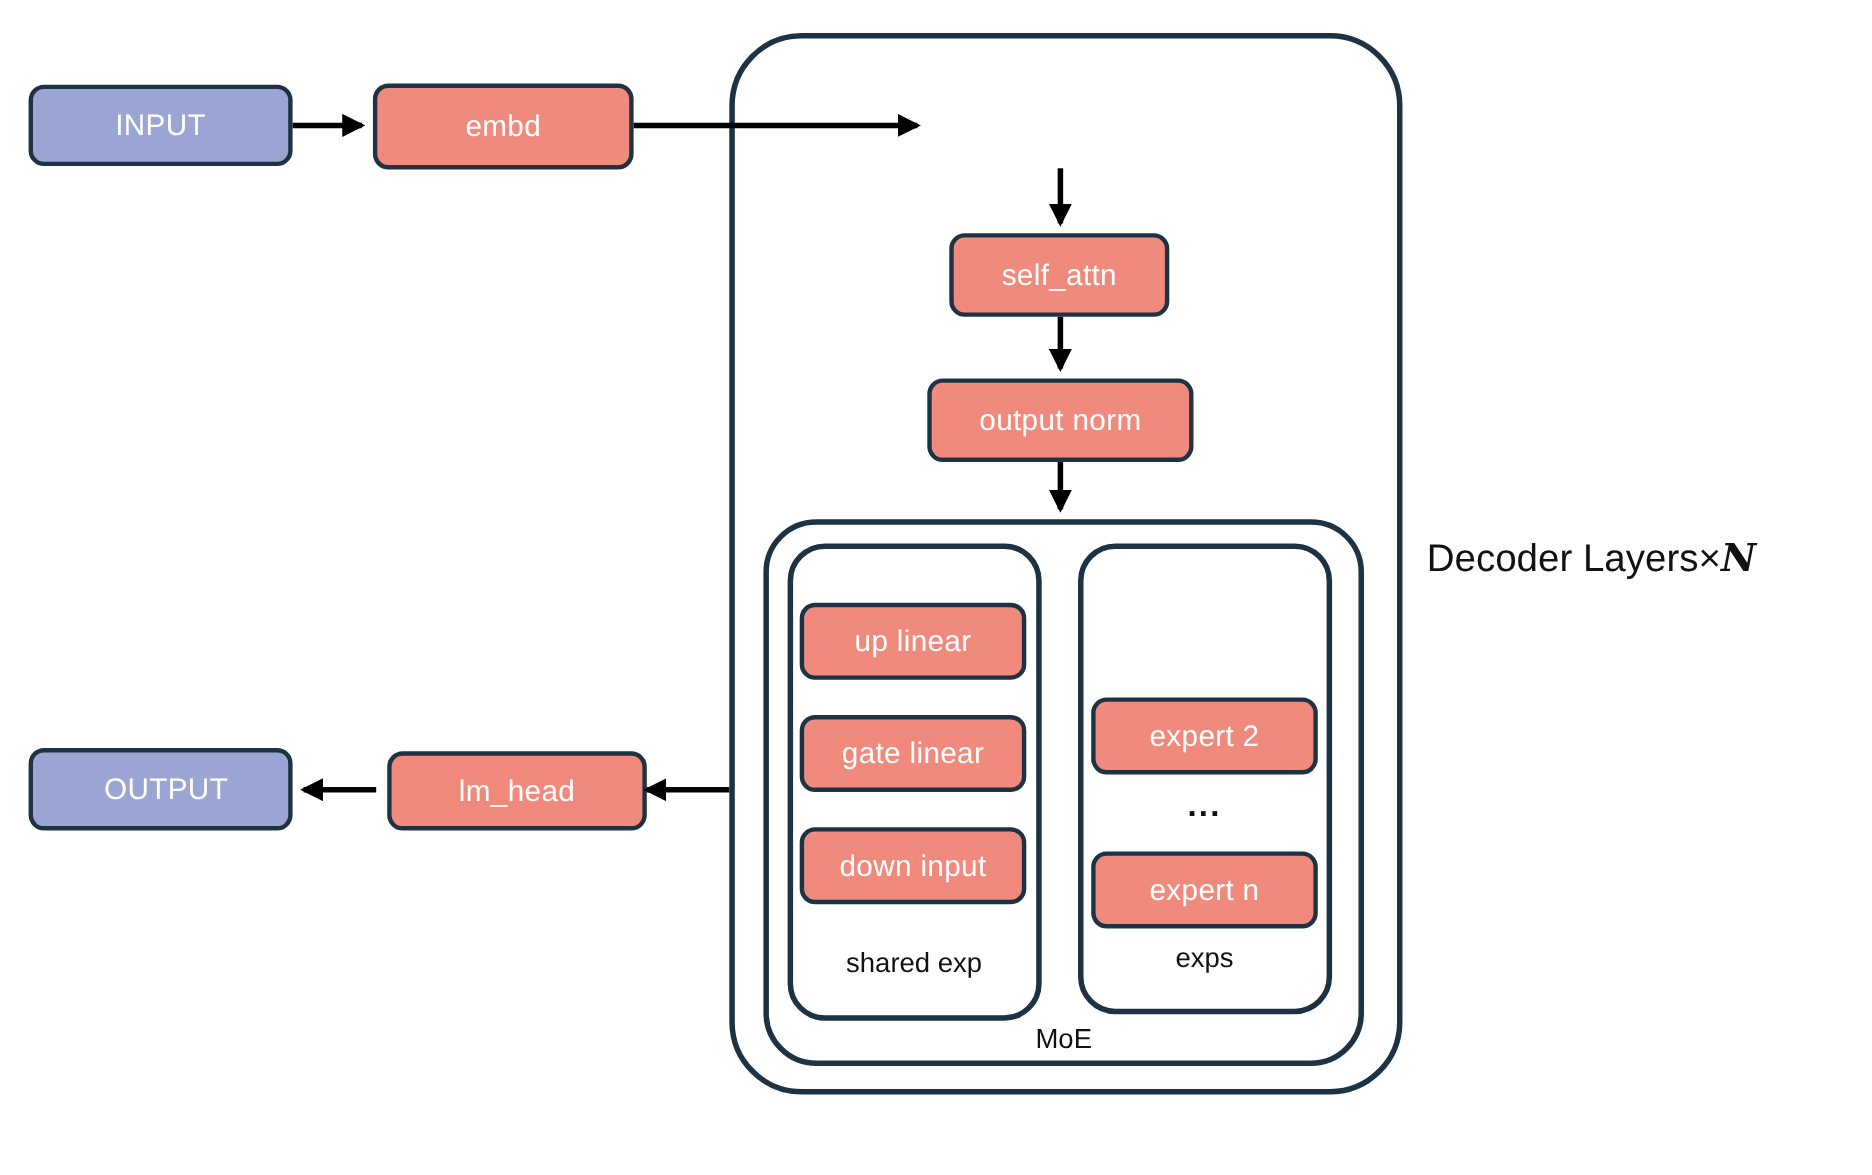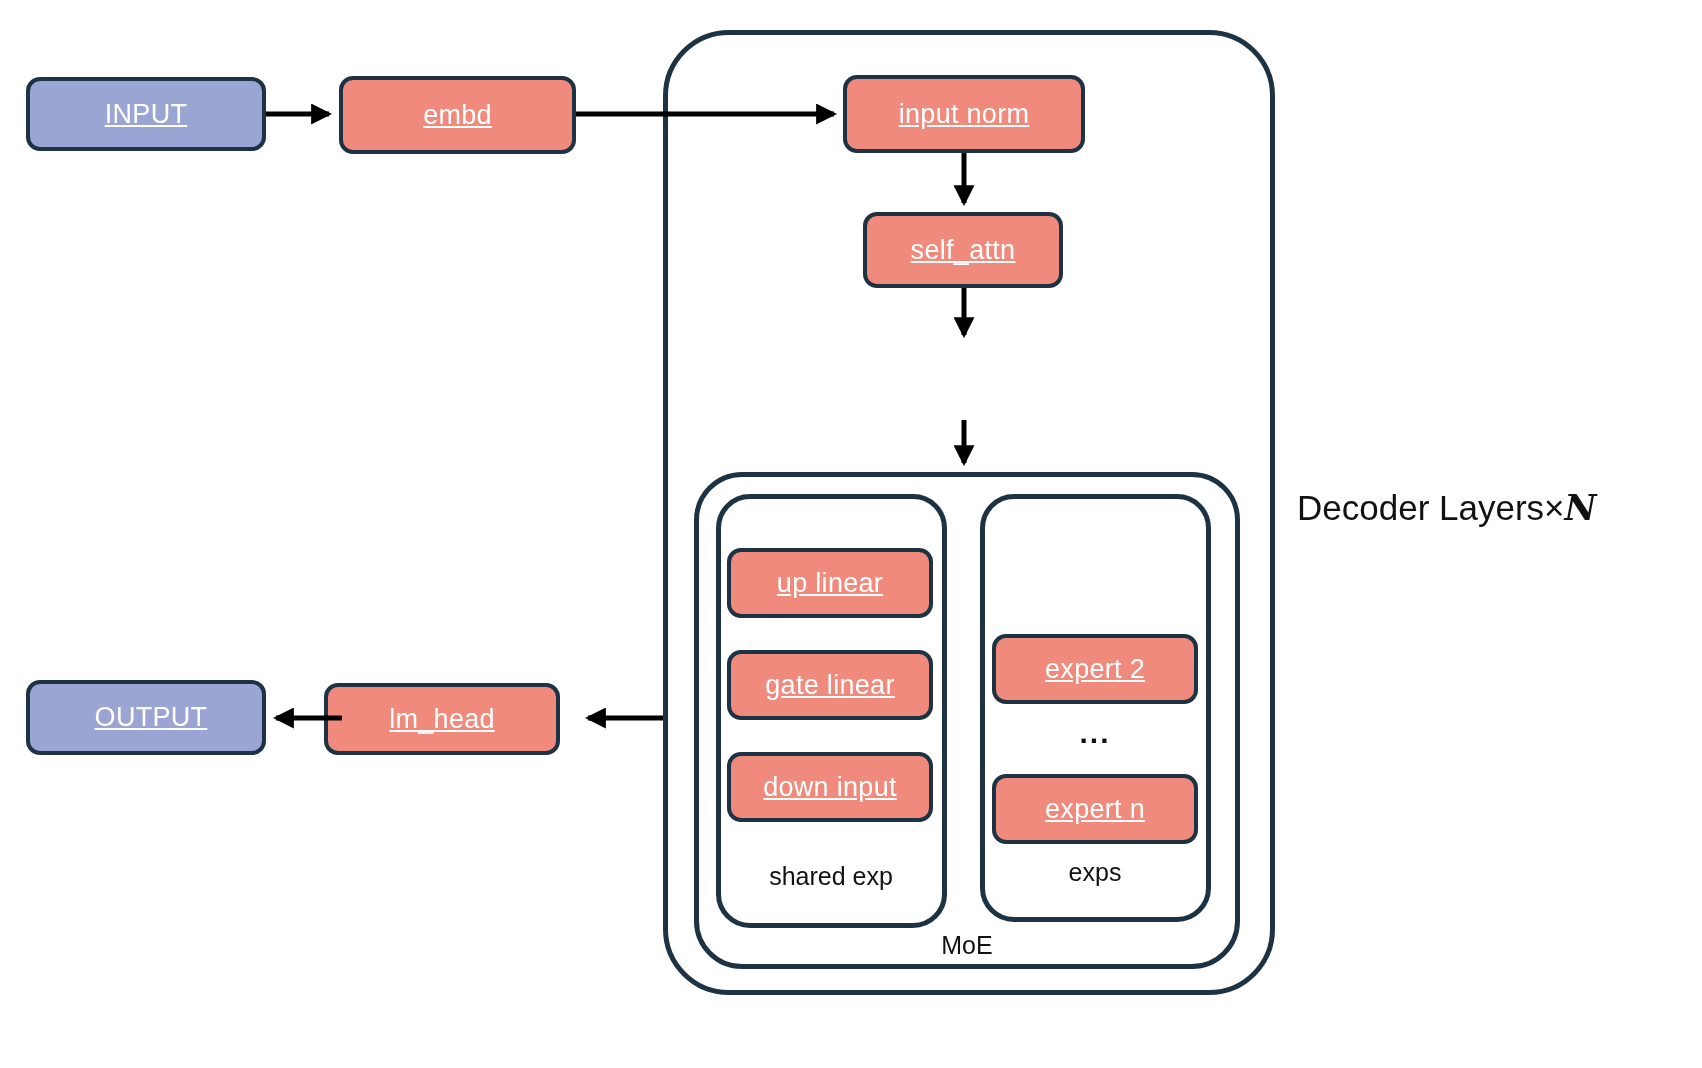"INPUT" .node { text-decoration: underline -> none }
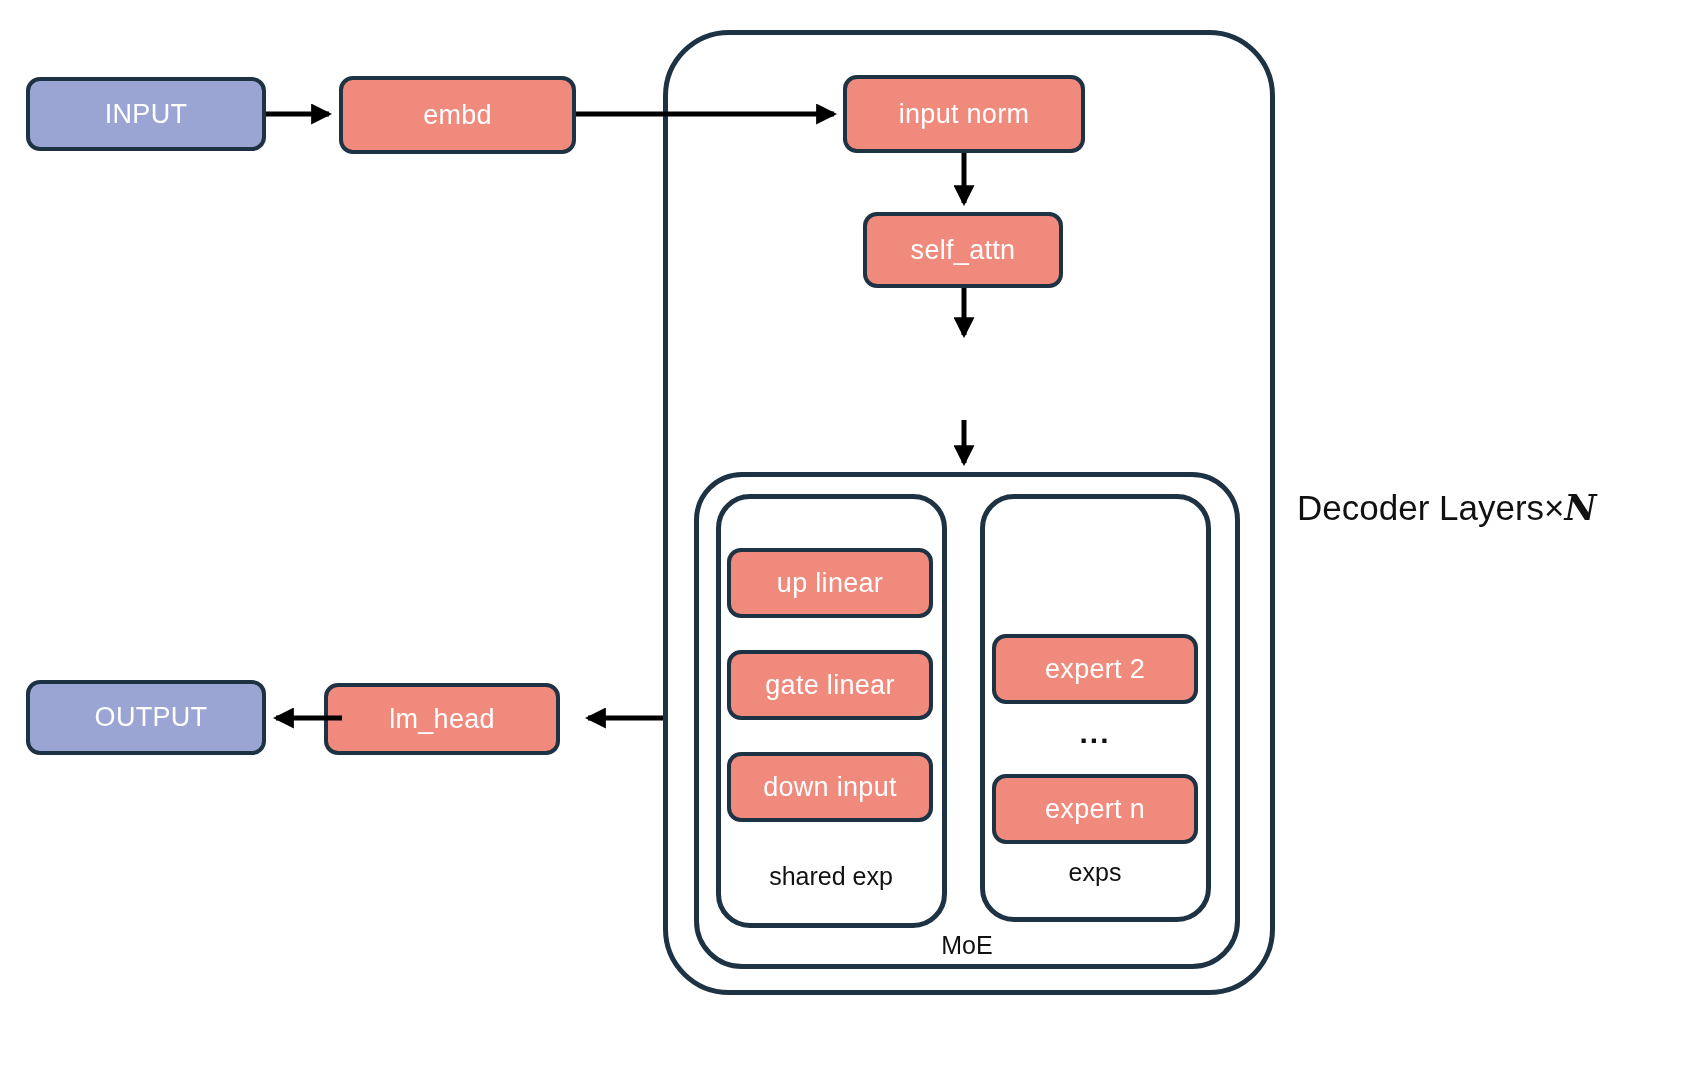"input norm" div.node { html: <div>input norm</div> -> none }
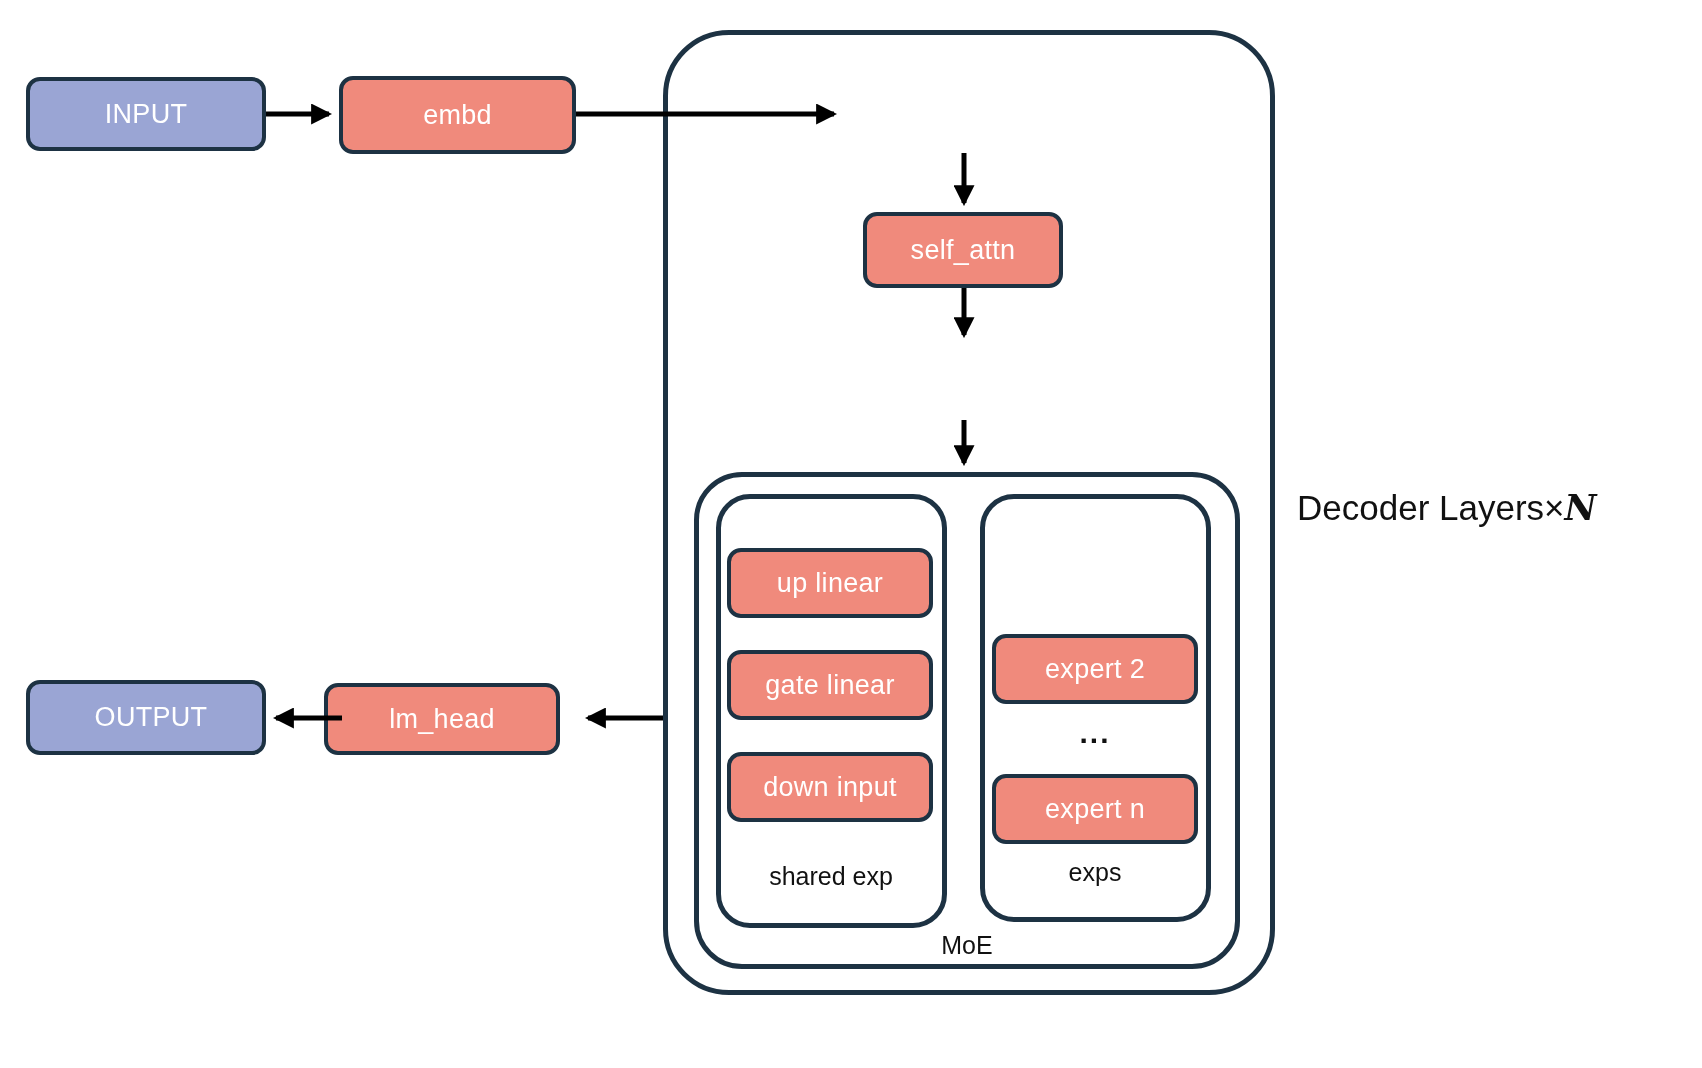"output norm" div.node { html: none -> <div>output norm</div> }
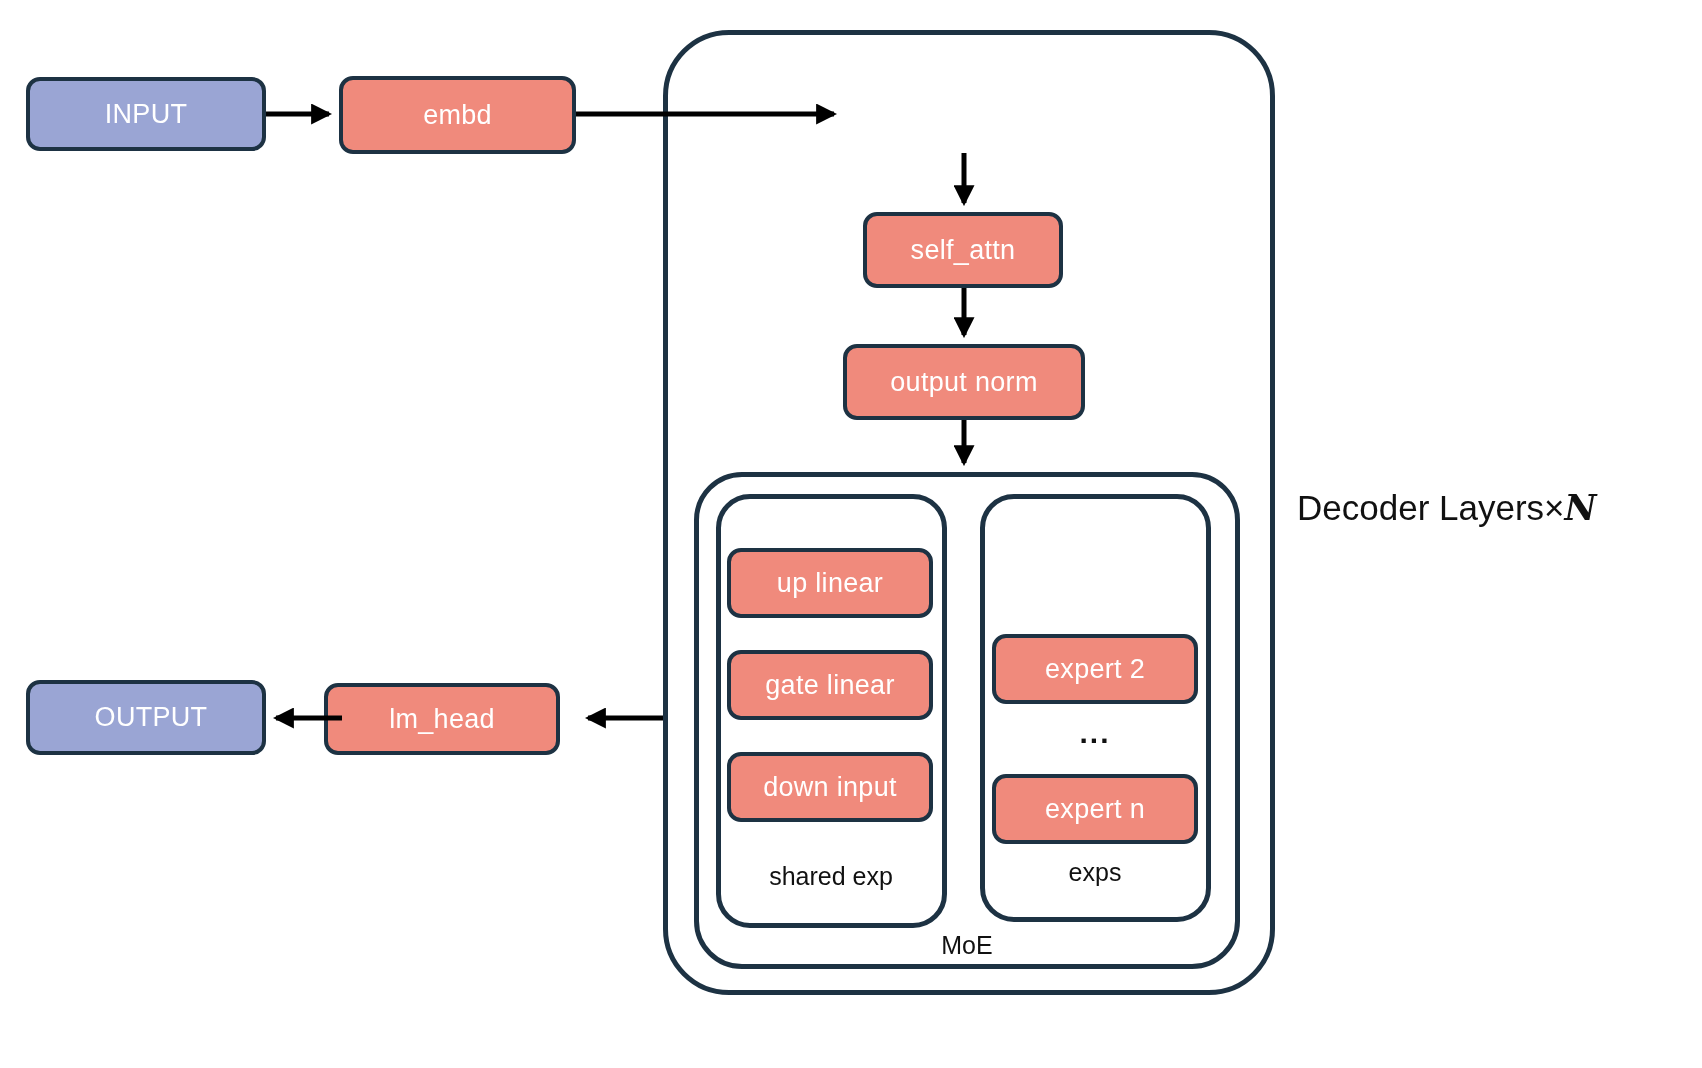"lm_head" .pos-lm-head { left: 324px -> 352px }
